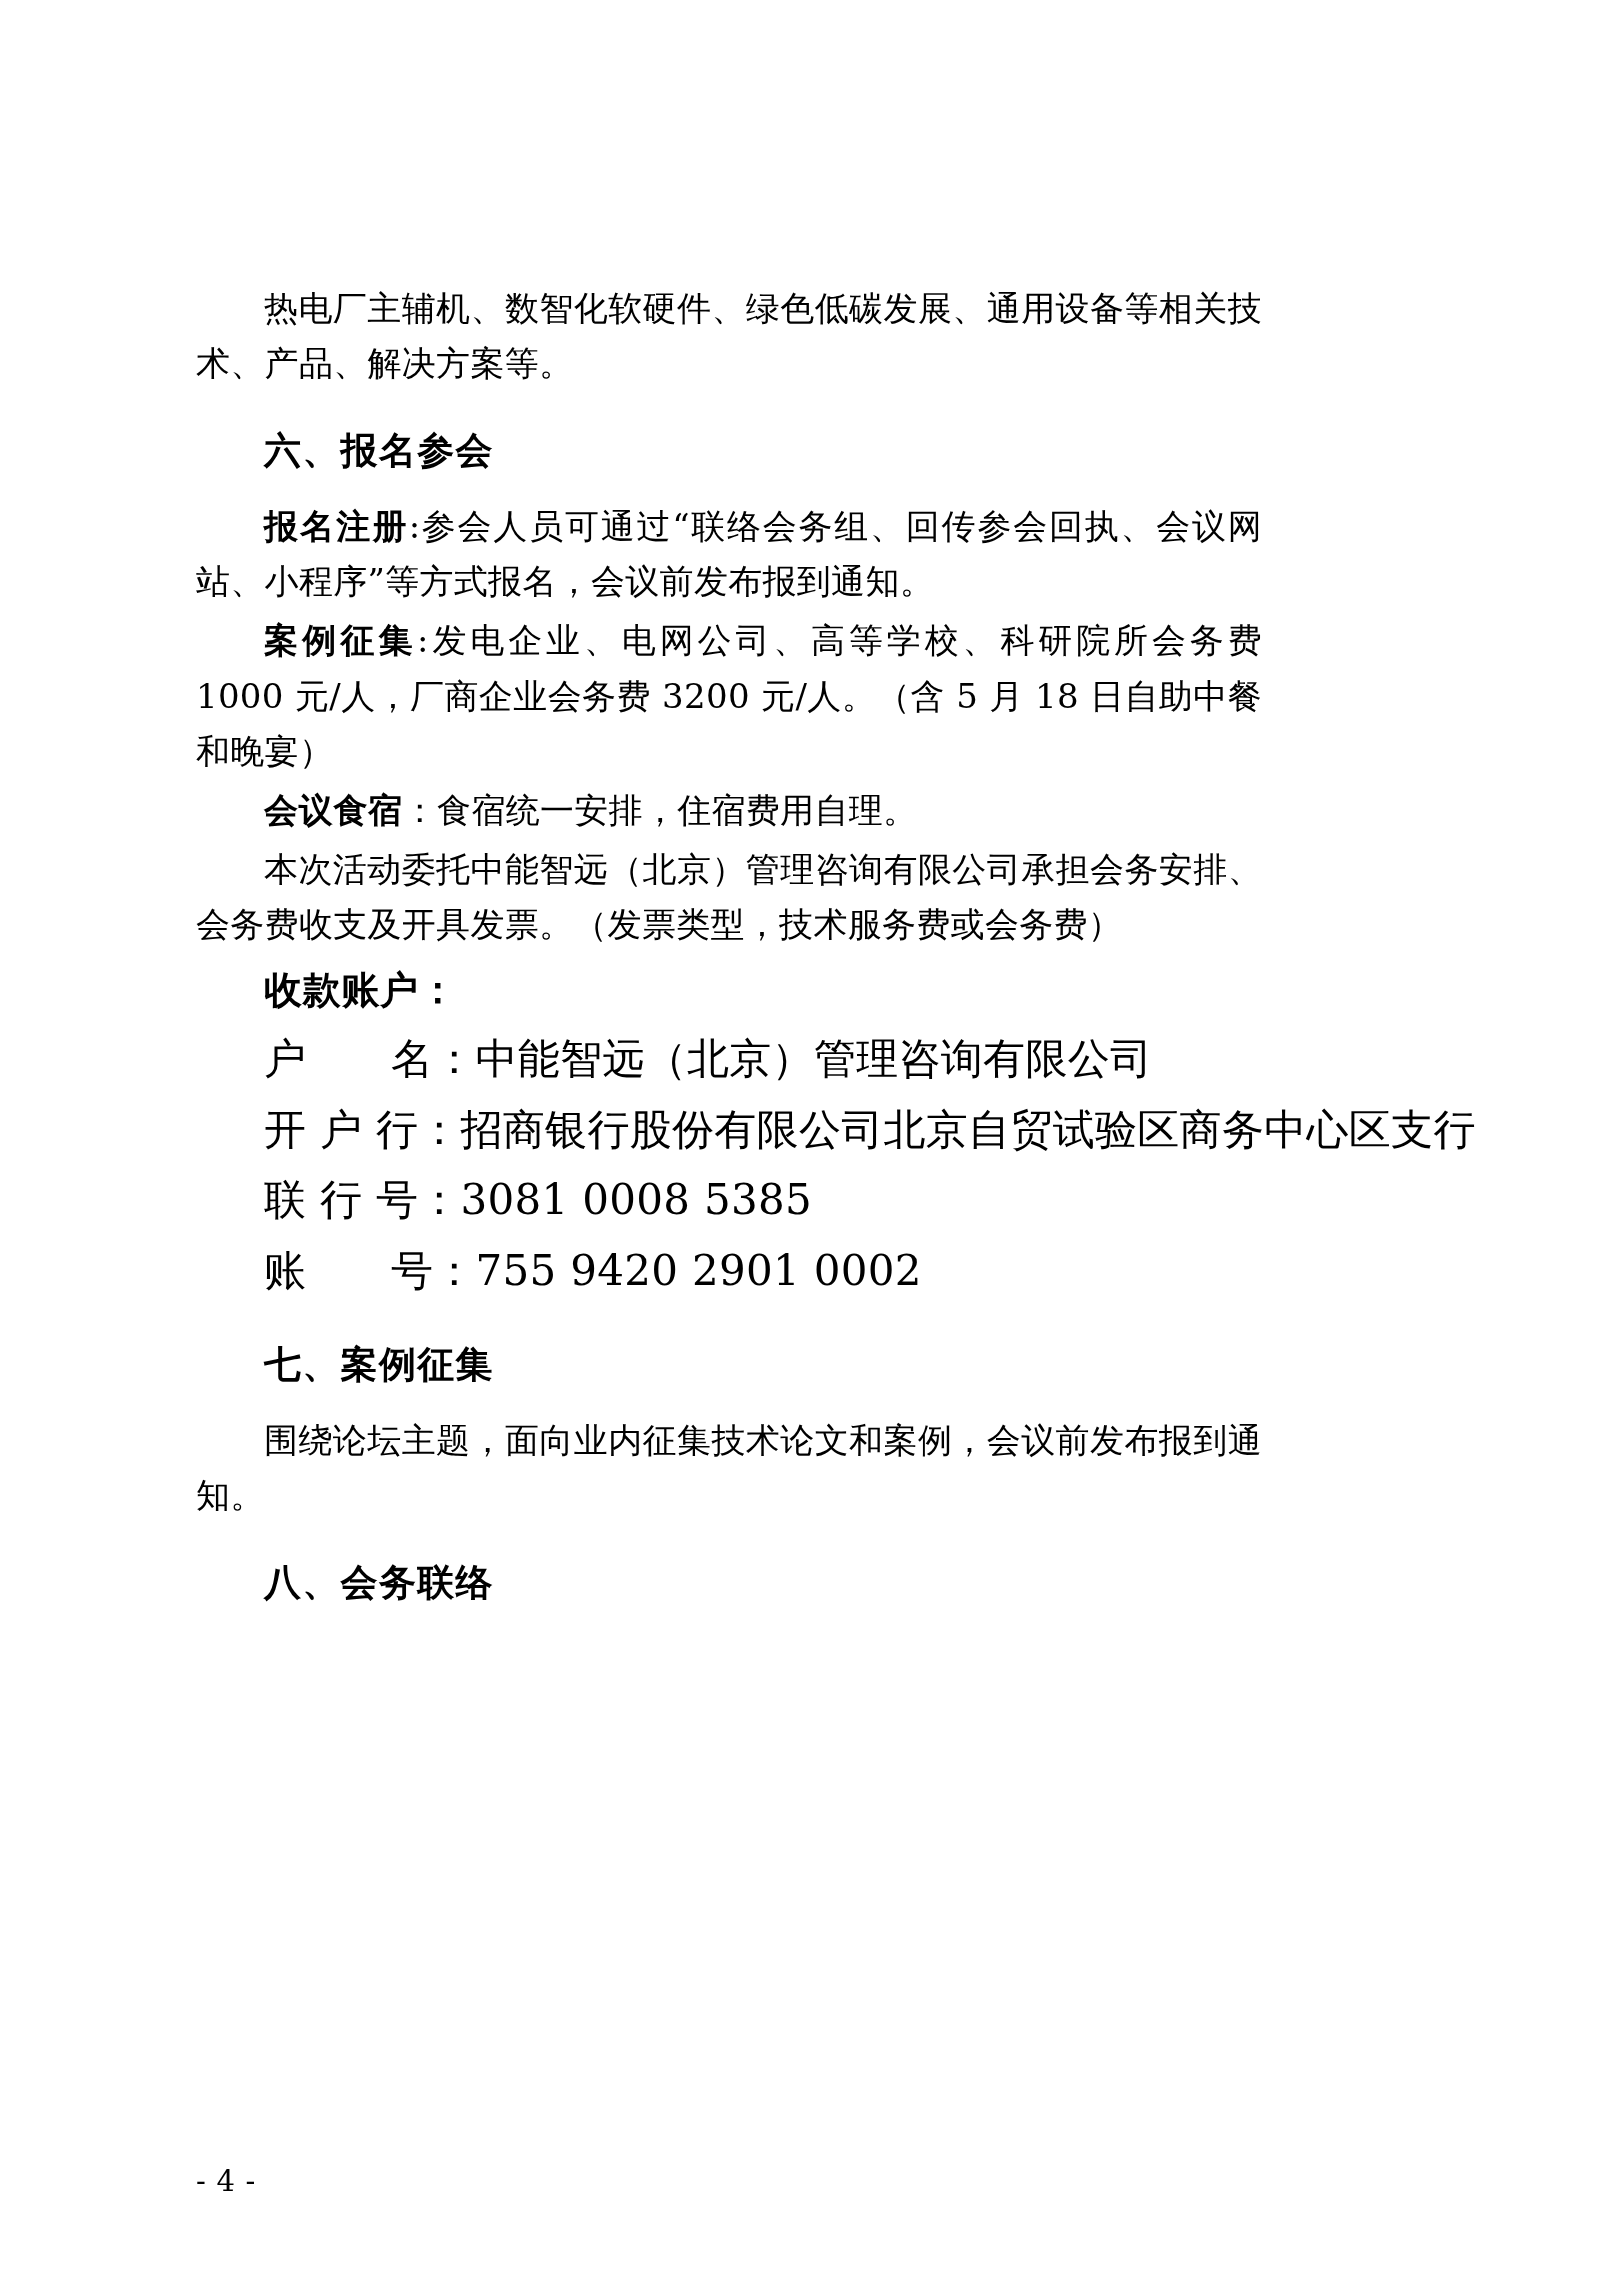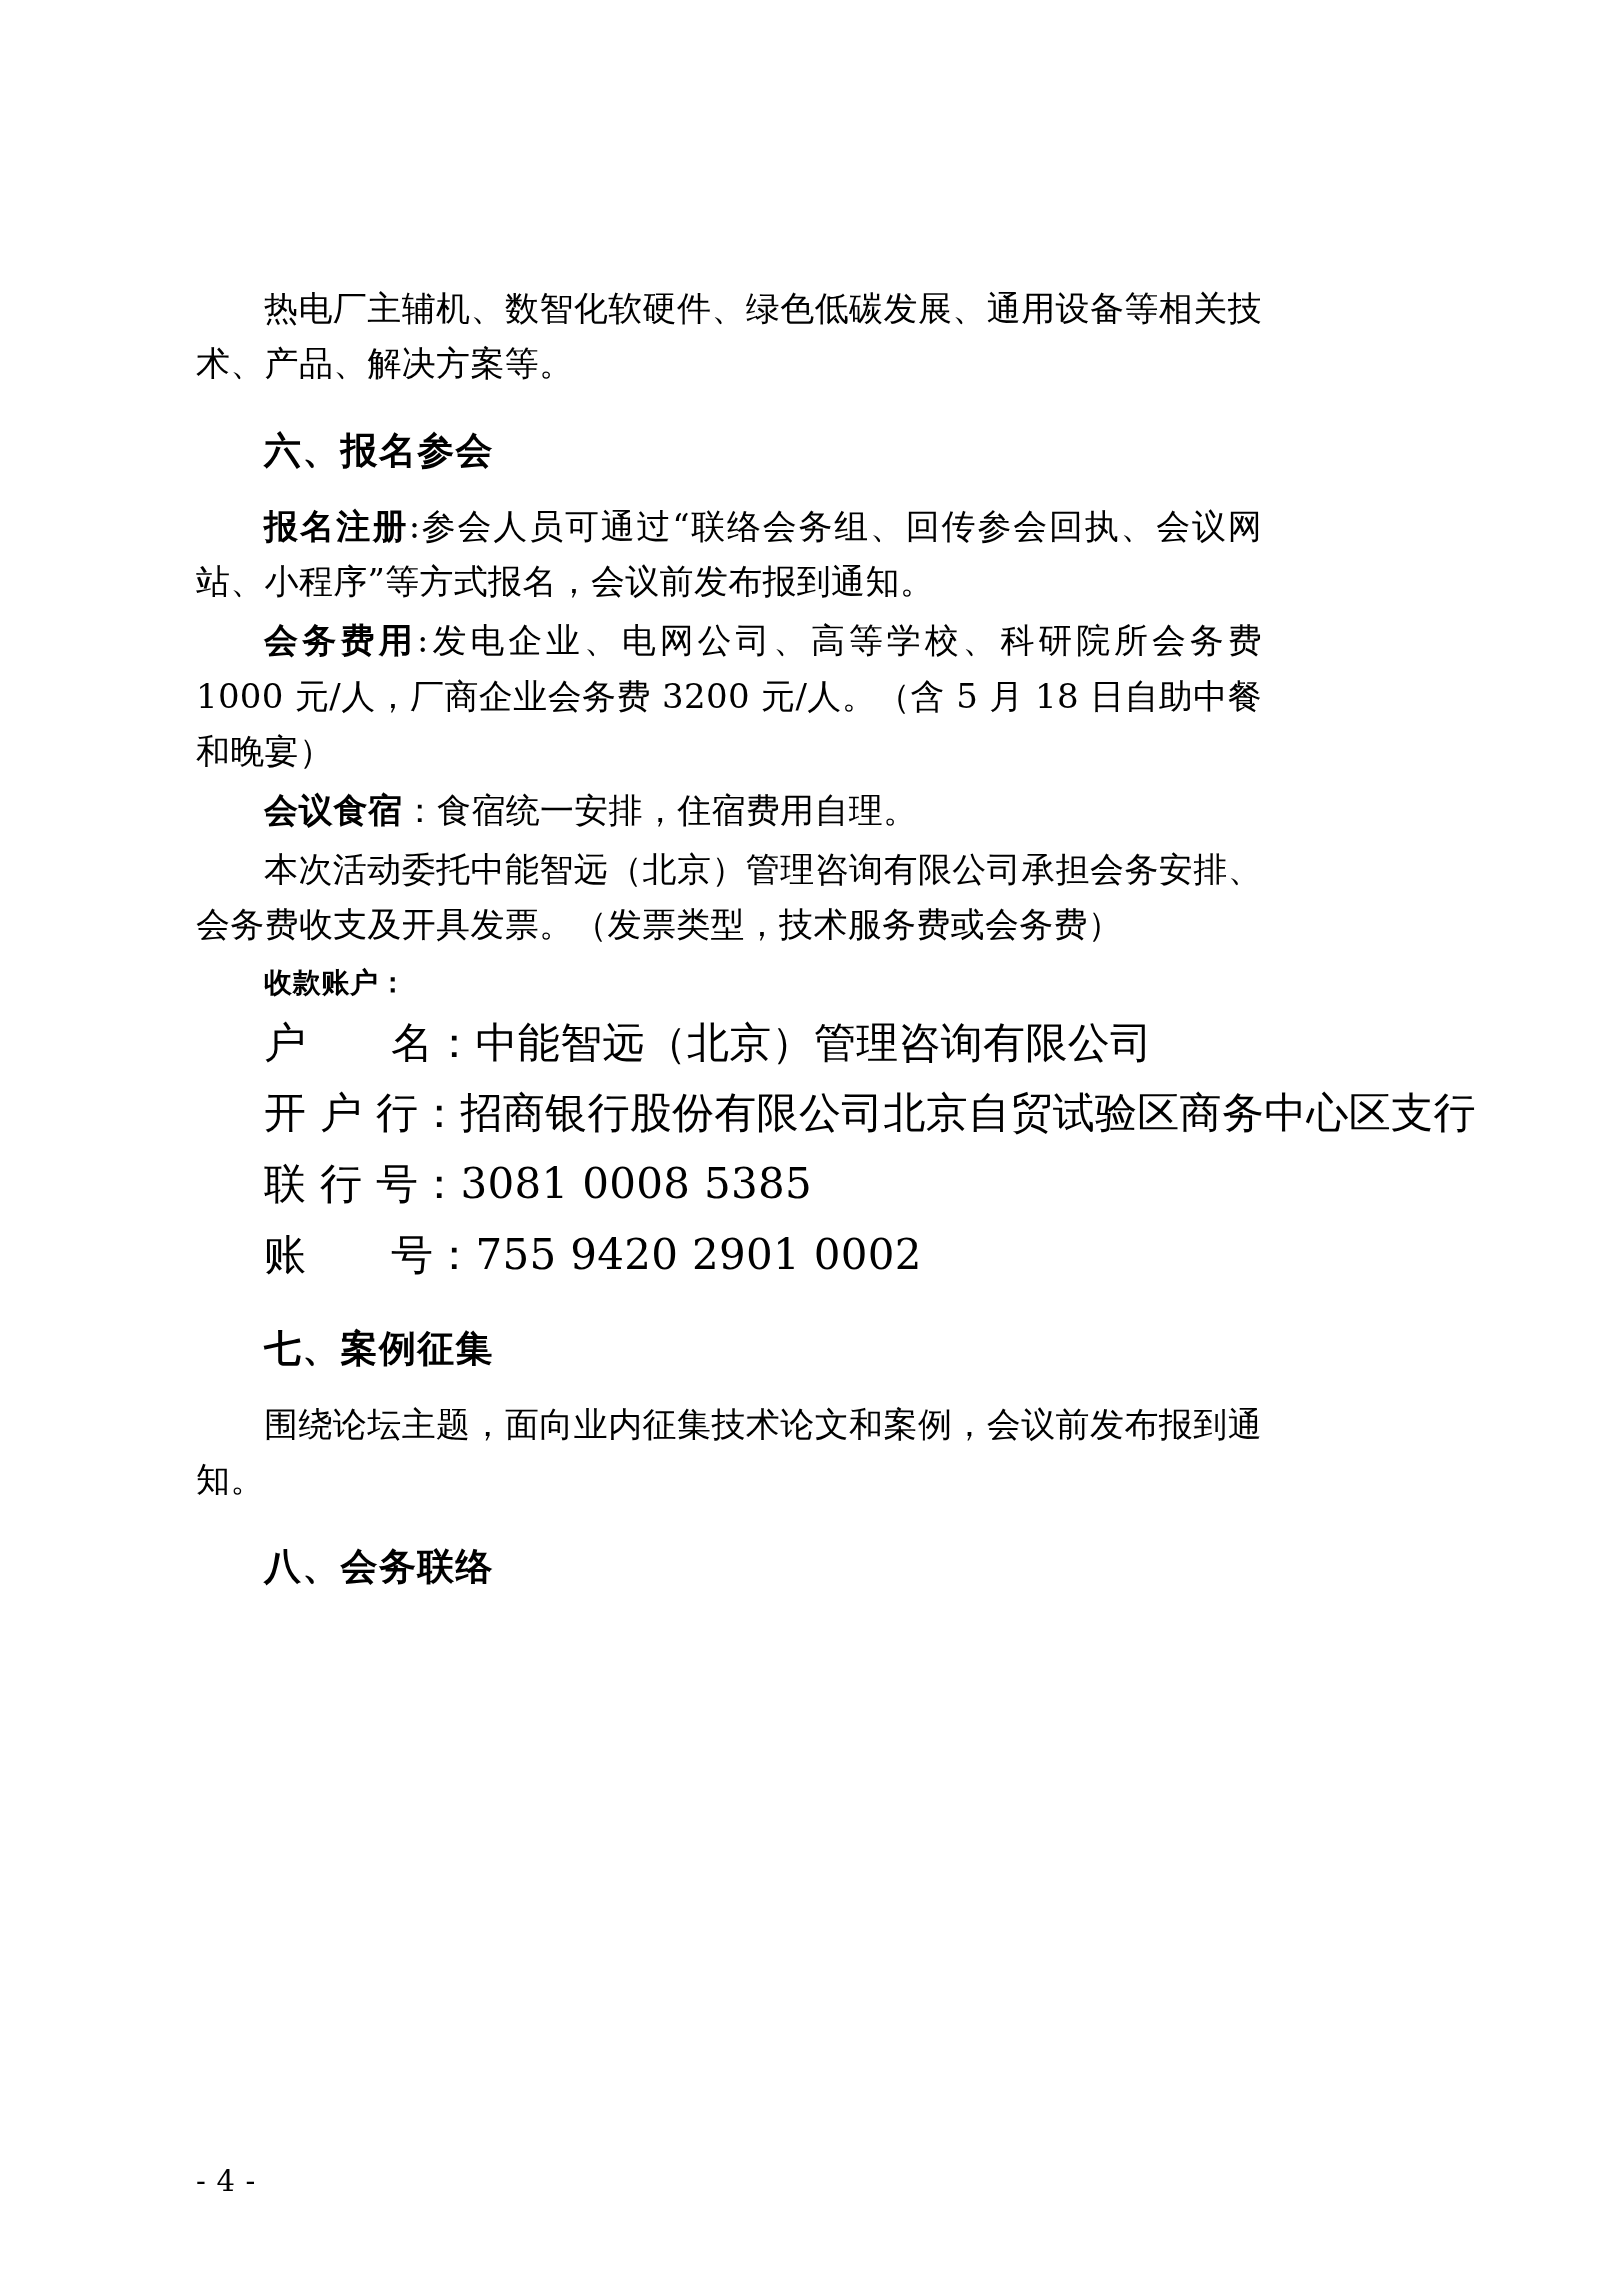"会务费用" span.lead { text: 会务费用 -> 案例征集 }
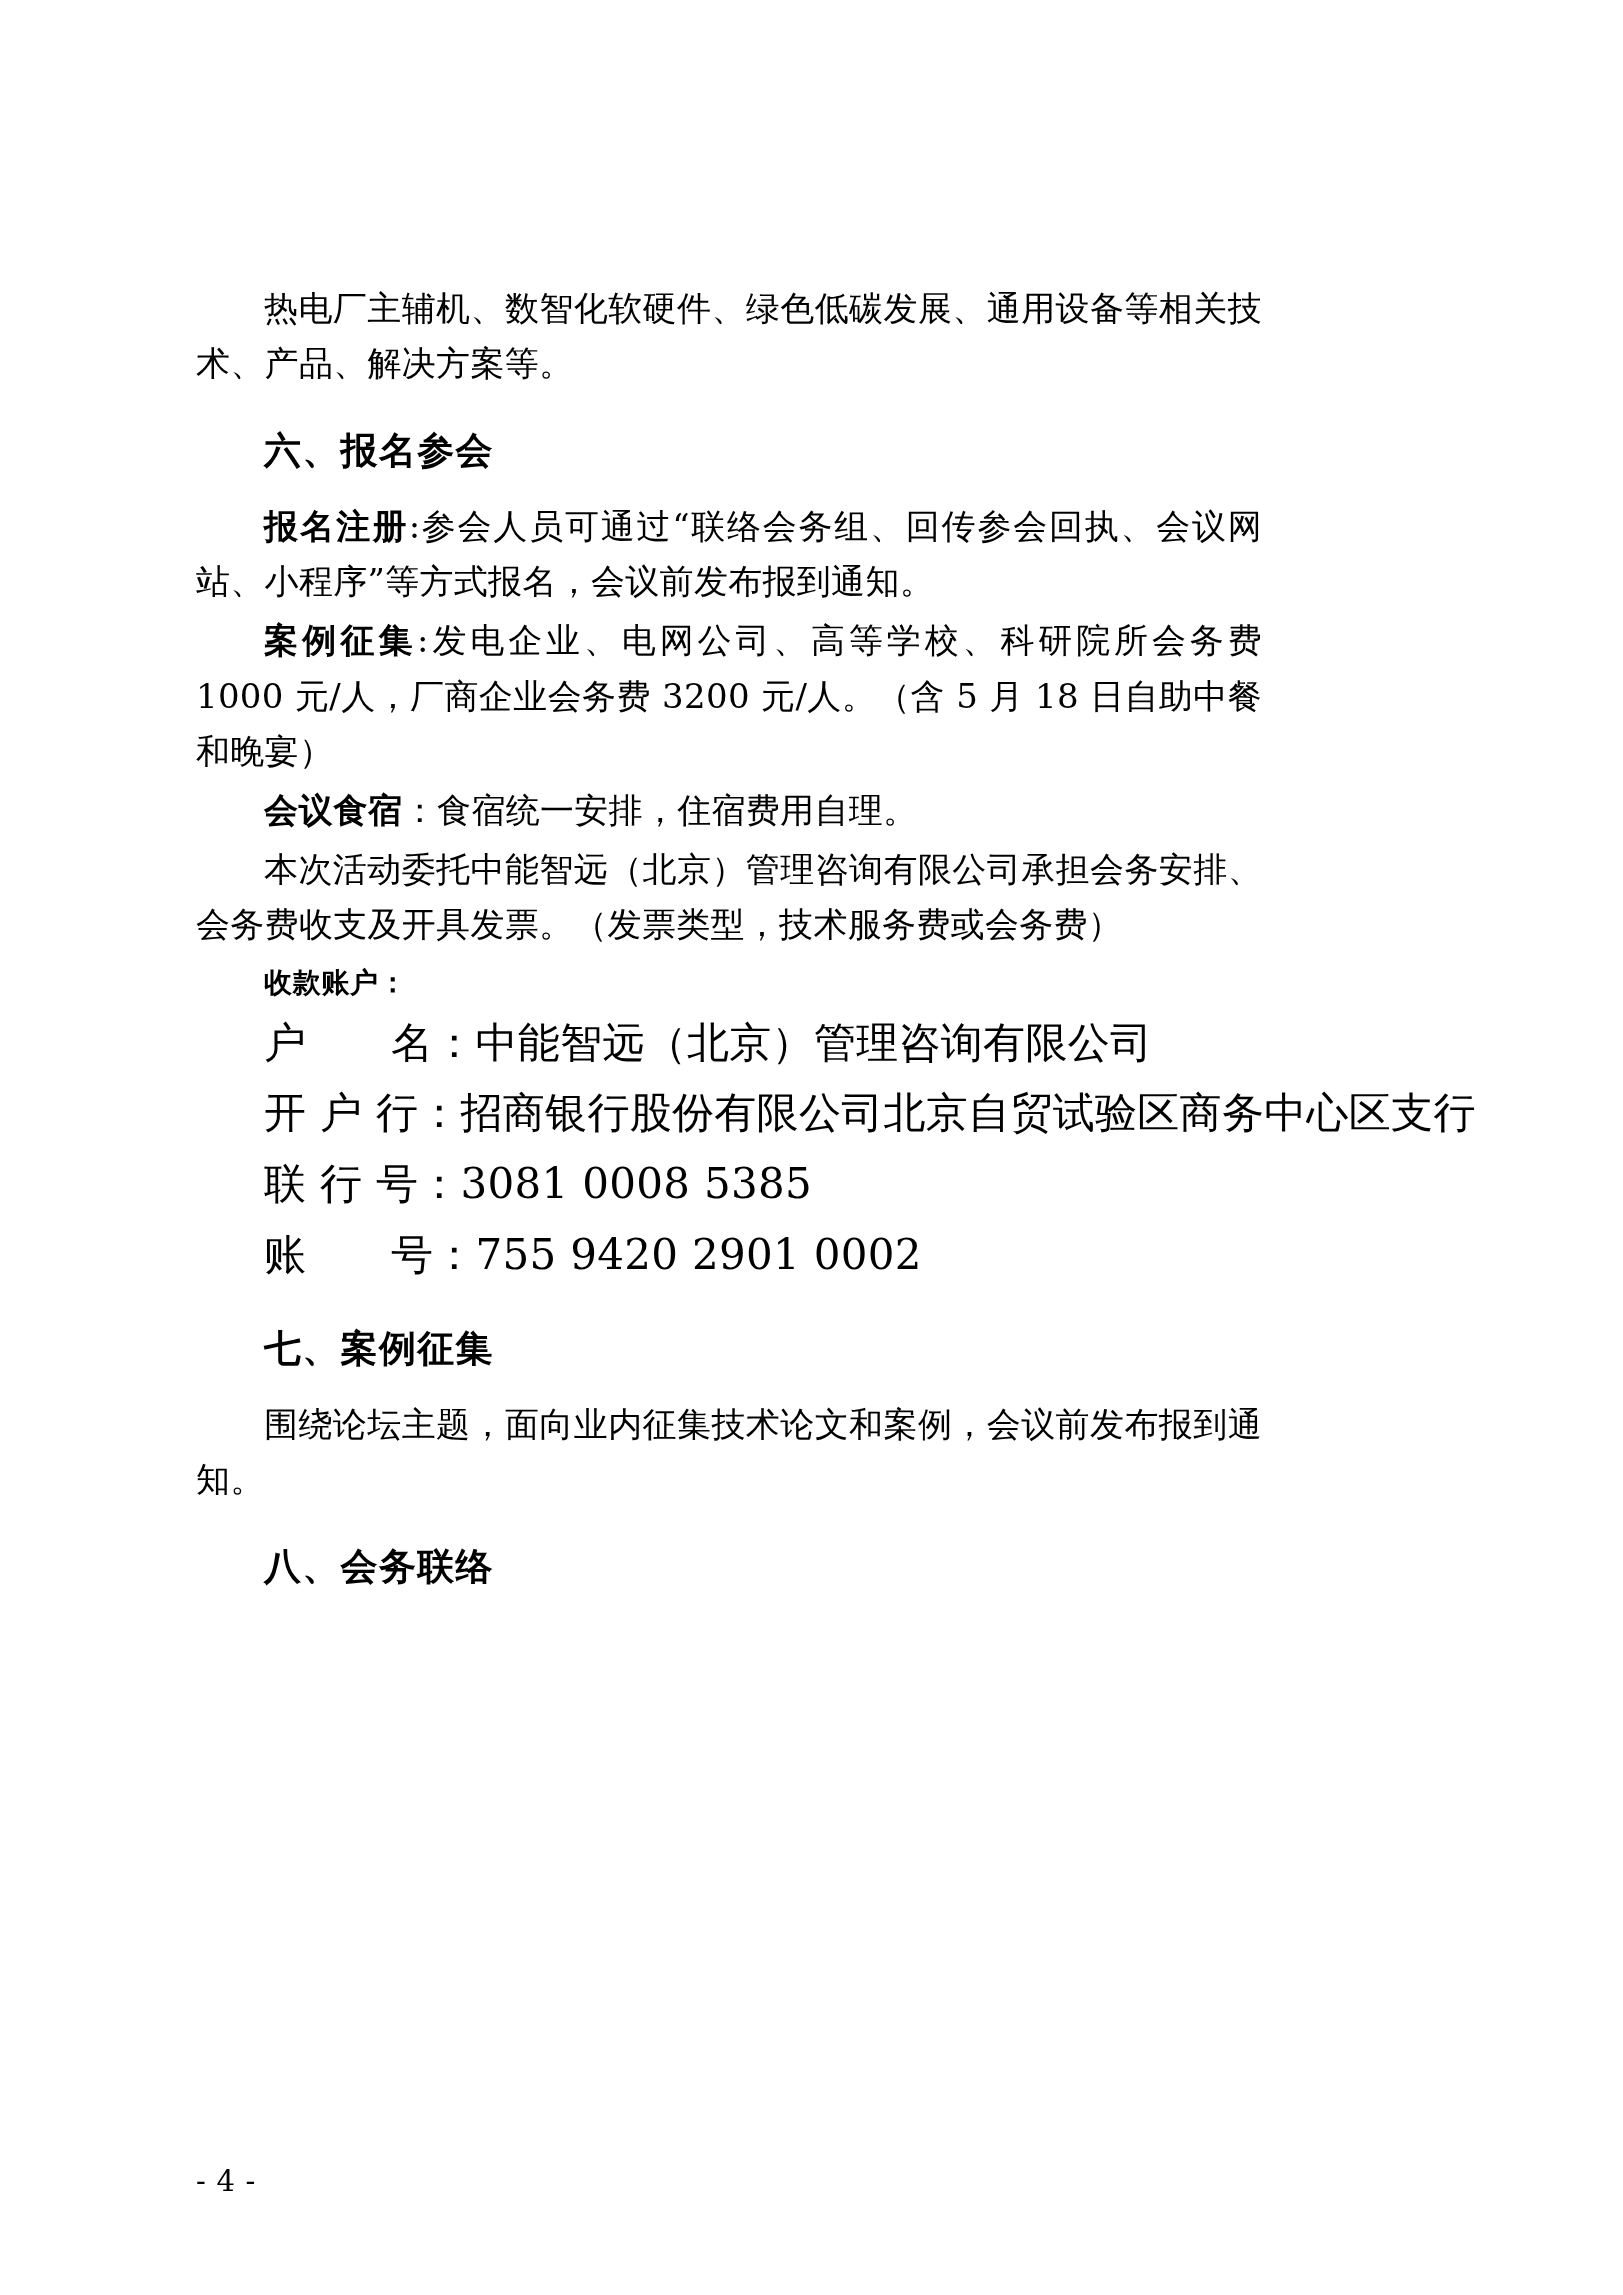"收款账户：" .acct-head { font-size: 28px -> 38px }
